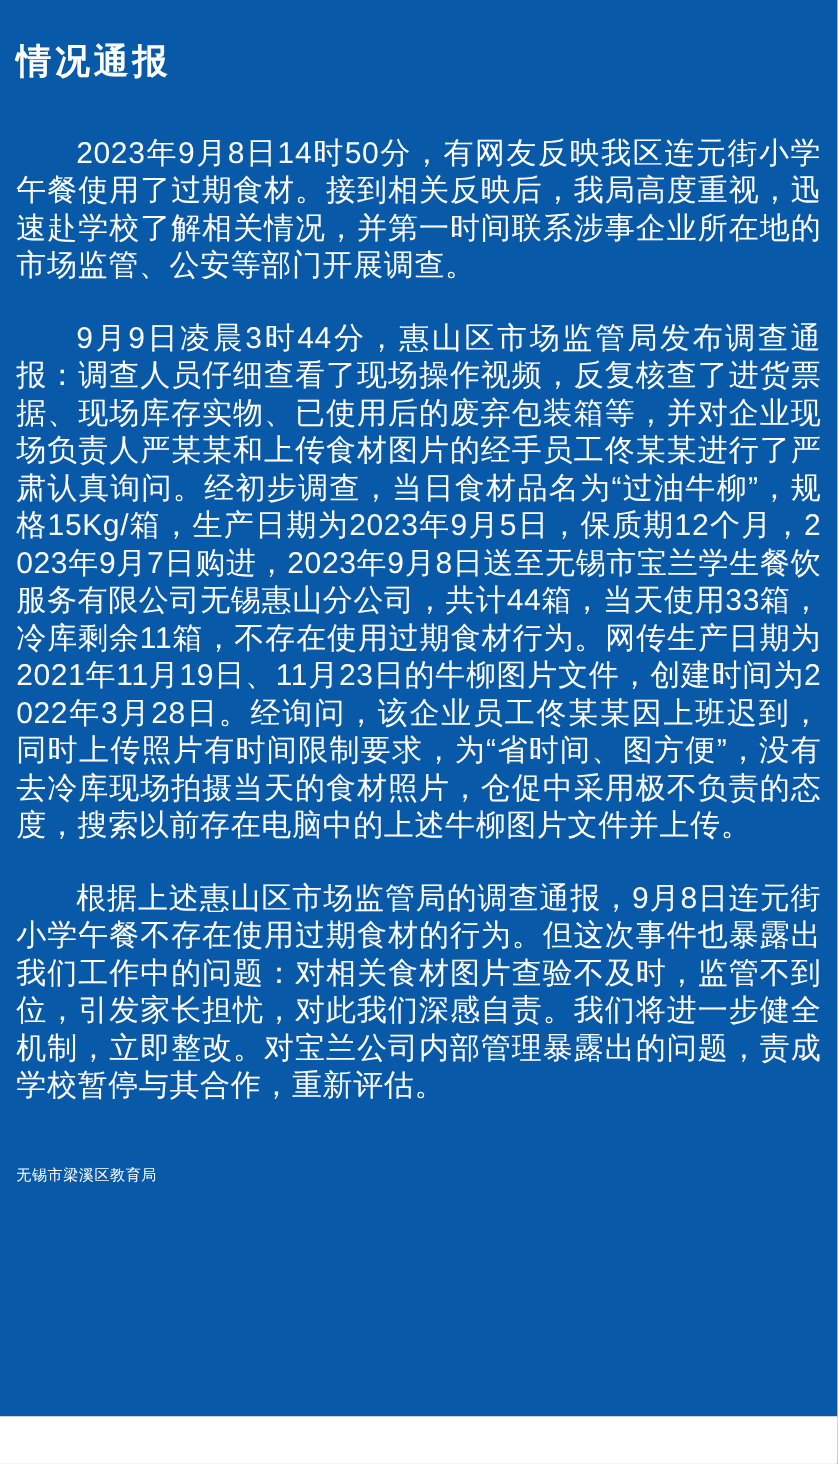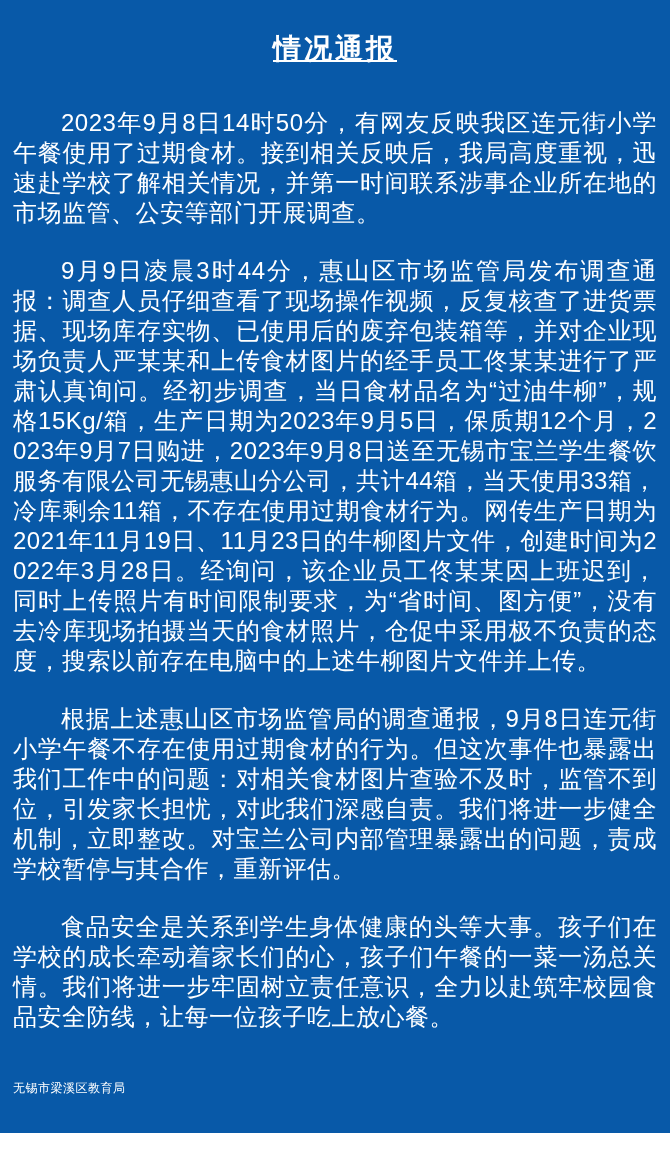"情况通报" .notice-title { text-align: center -> none; text-decoration: underline -> none }
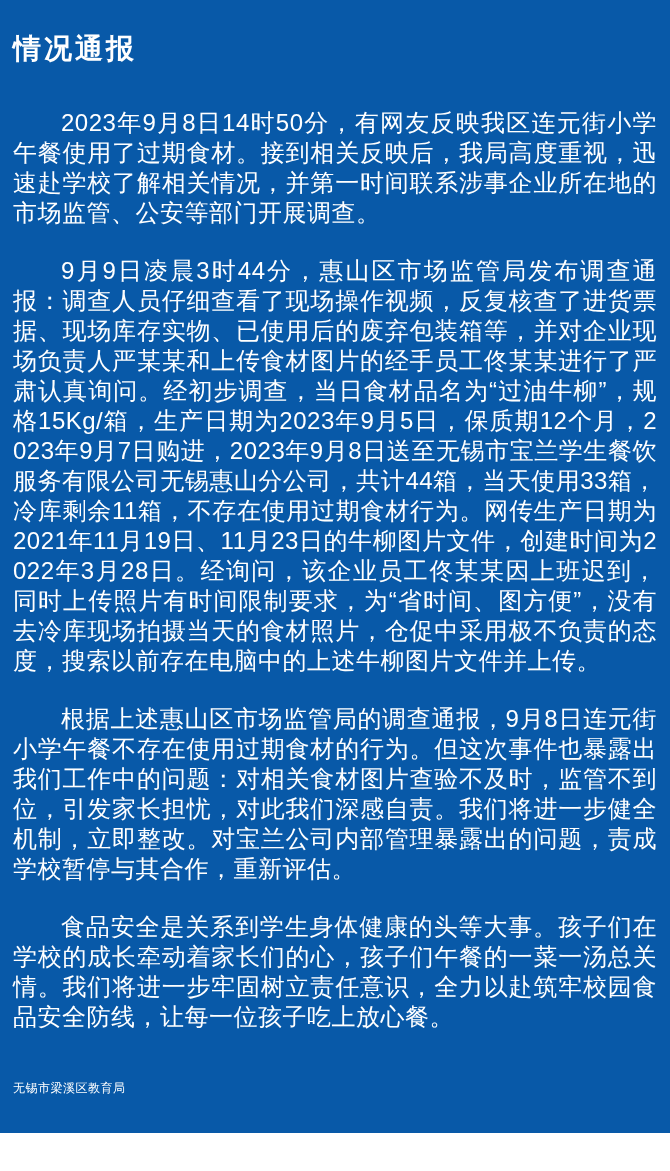"食品安全是关系到学生身体健康的头等大事。孩子们在学校的成长牵动着家长们的心，孩子" p.notice-para { html: <p>食品安全是关系到学生身体健康的头等大事。孩子们在学校的成长牵动着家长们的心，孩子们午餐的一菜一汤总关情。我们将进一步牢固树立责任意识，全力以赴筑牢校园食品安全防线，让每一位孩子吃上放心餐。</p> -> none }
